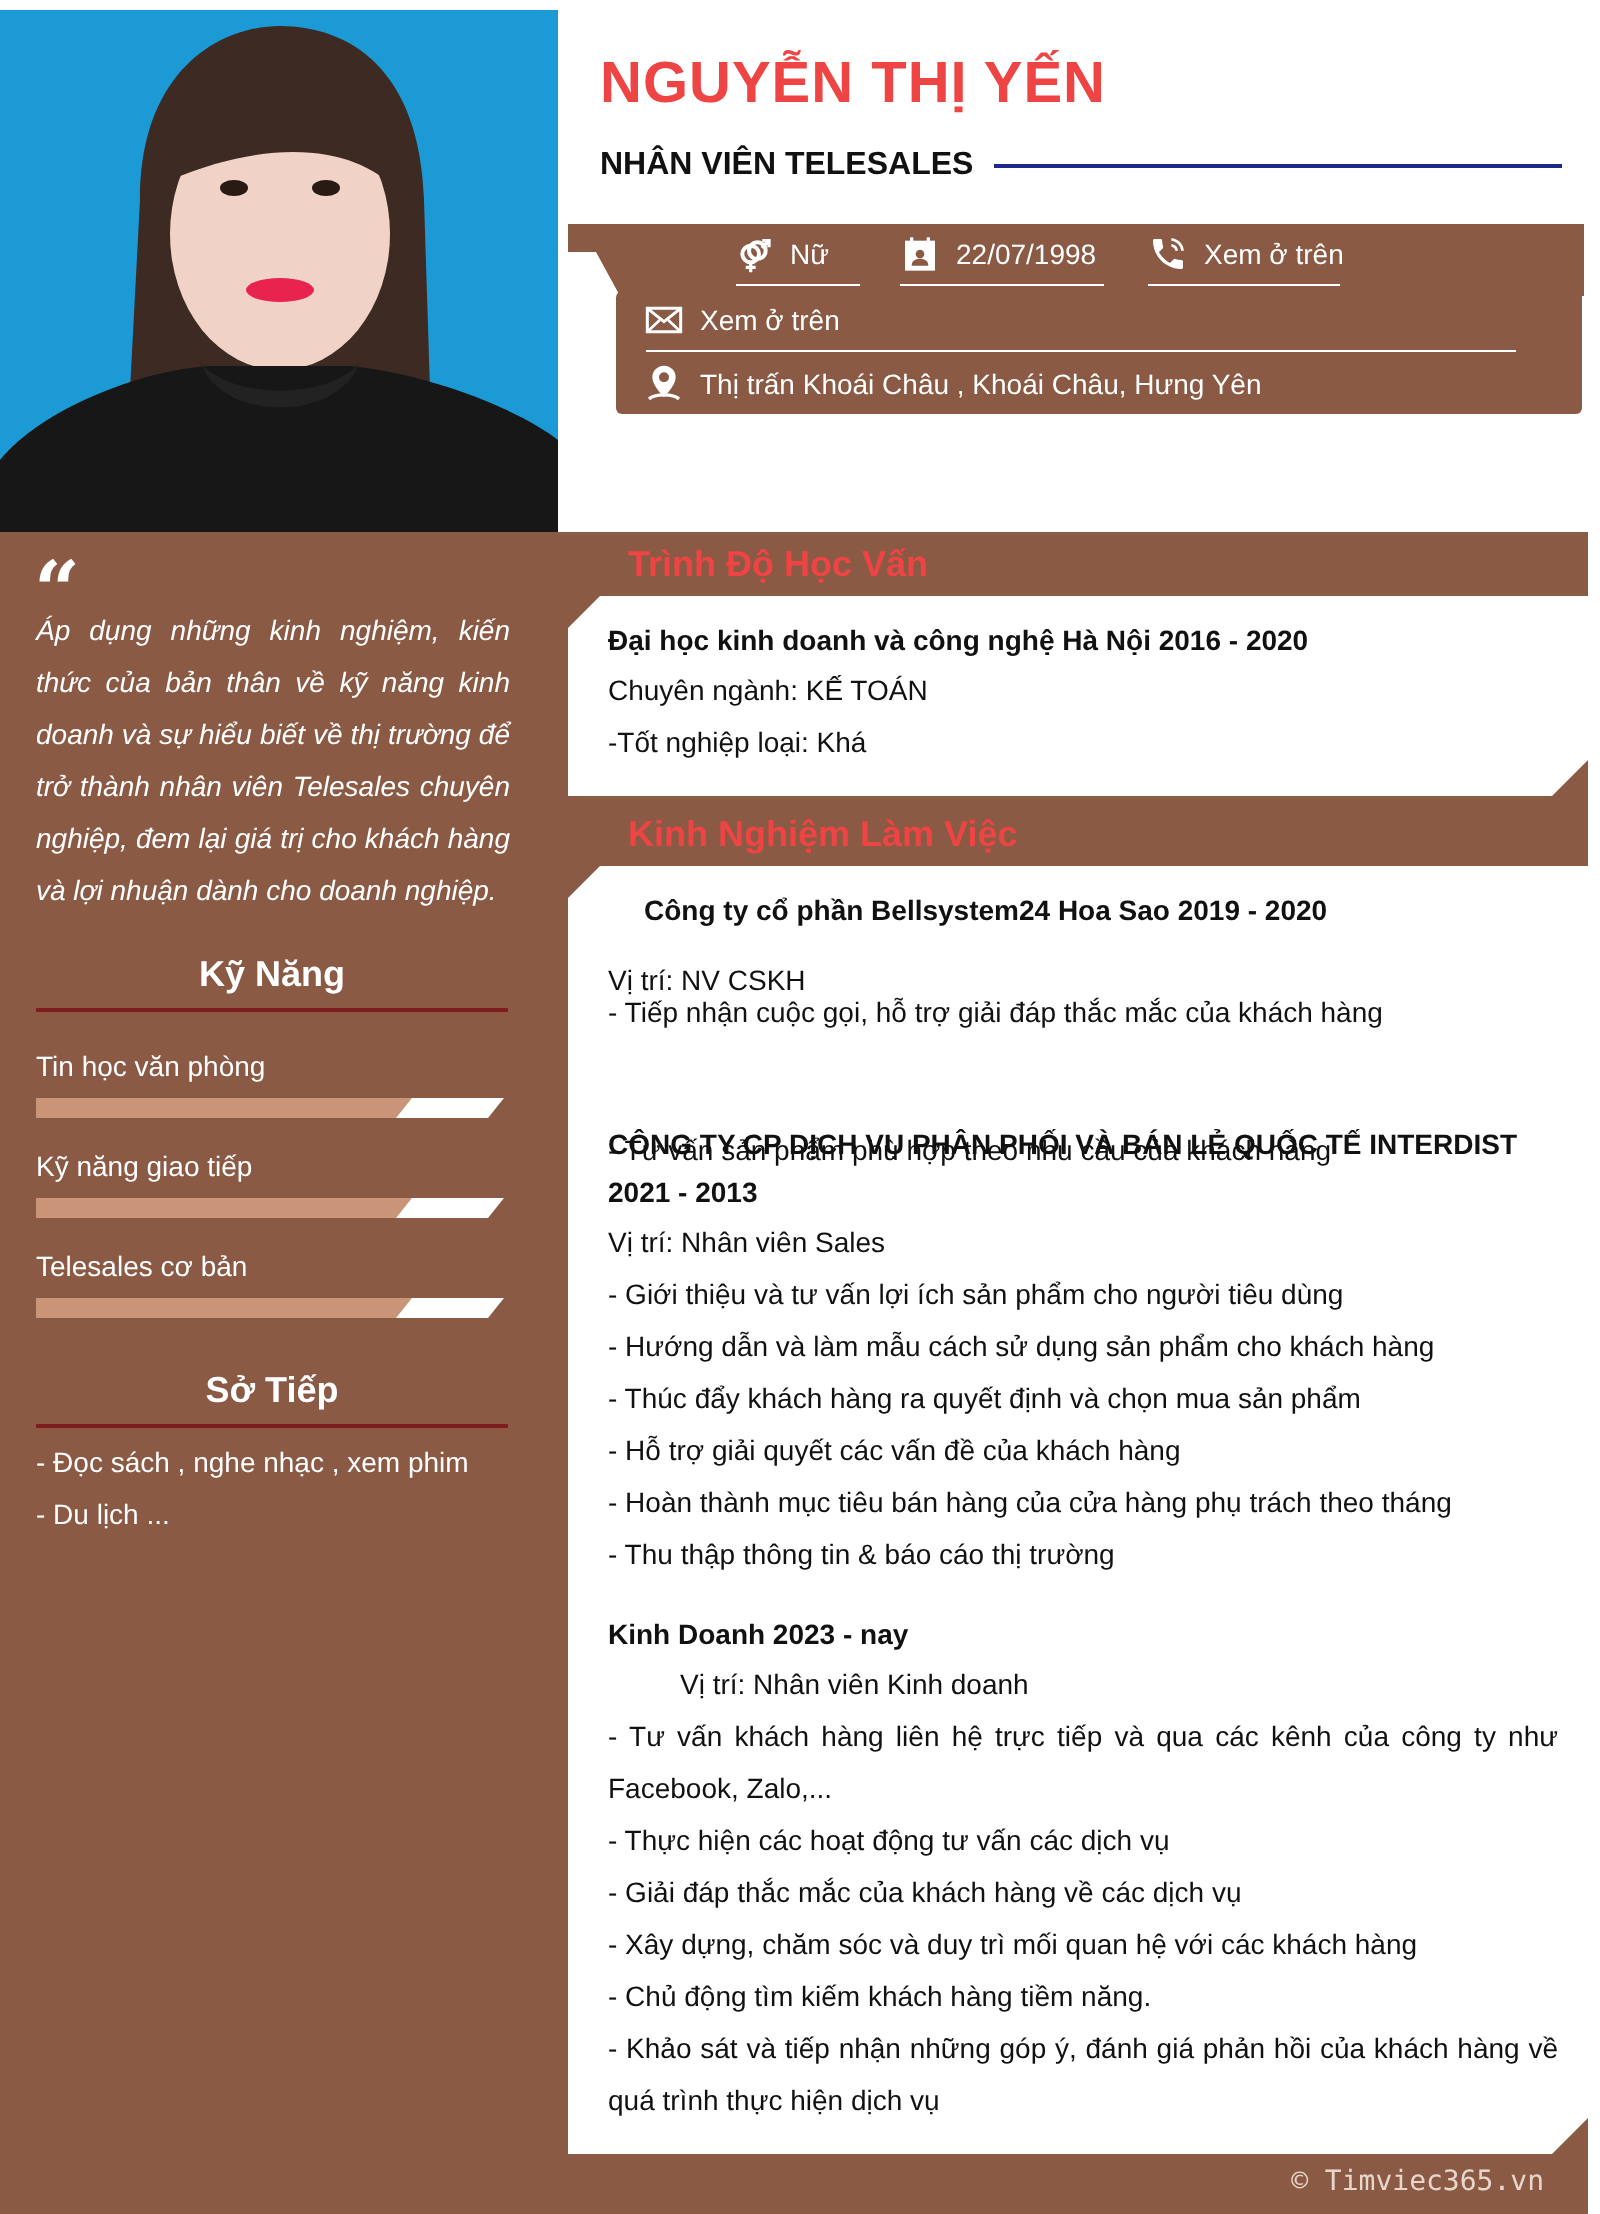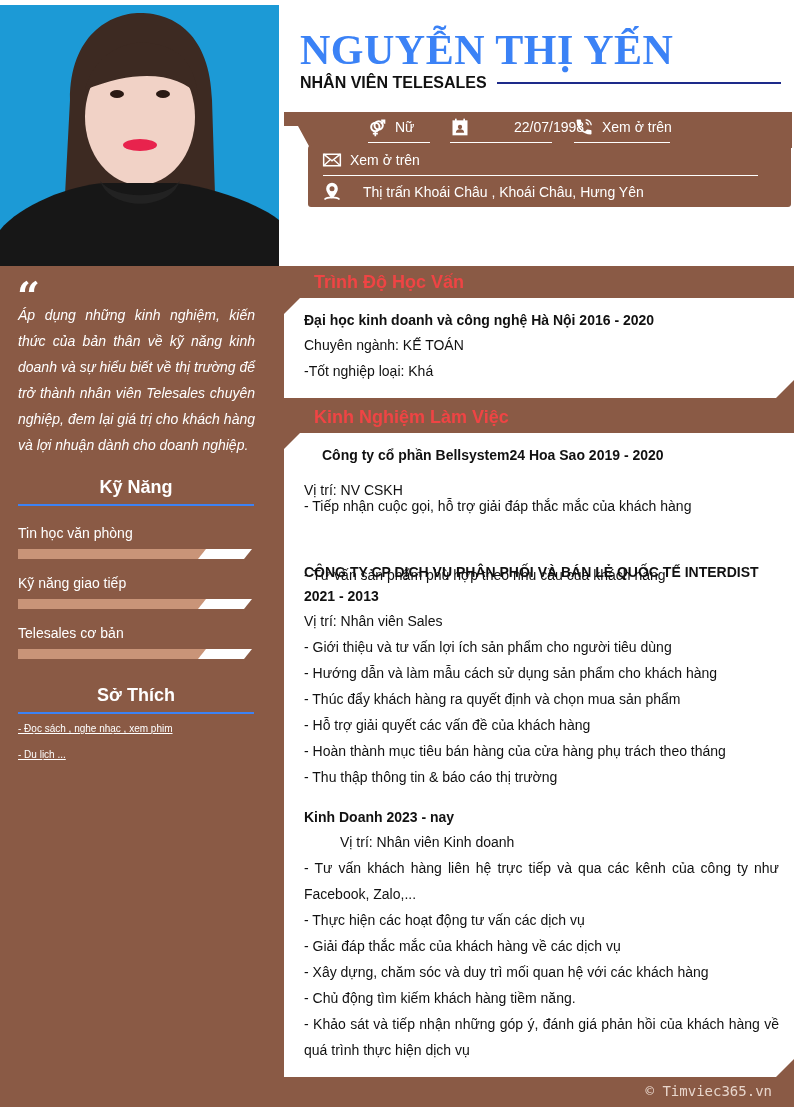"NGUYỄN THỊ YẾN" .name { color: #3b82f6 -> #ef4444; font-family: Liberation Serif, serif -> none; font-size: 42px -> 29px }
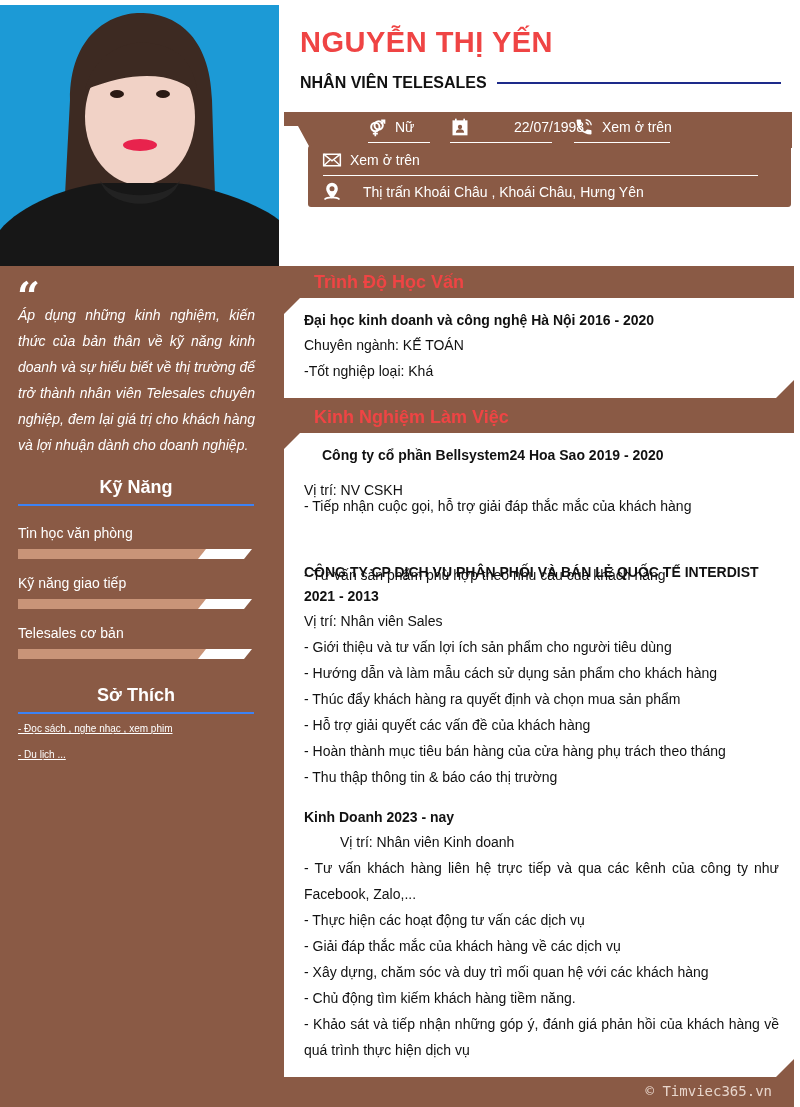"22/07/1998" div.c-item { gap: 36px -> none }
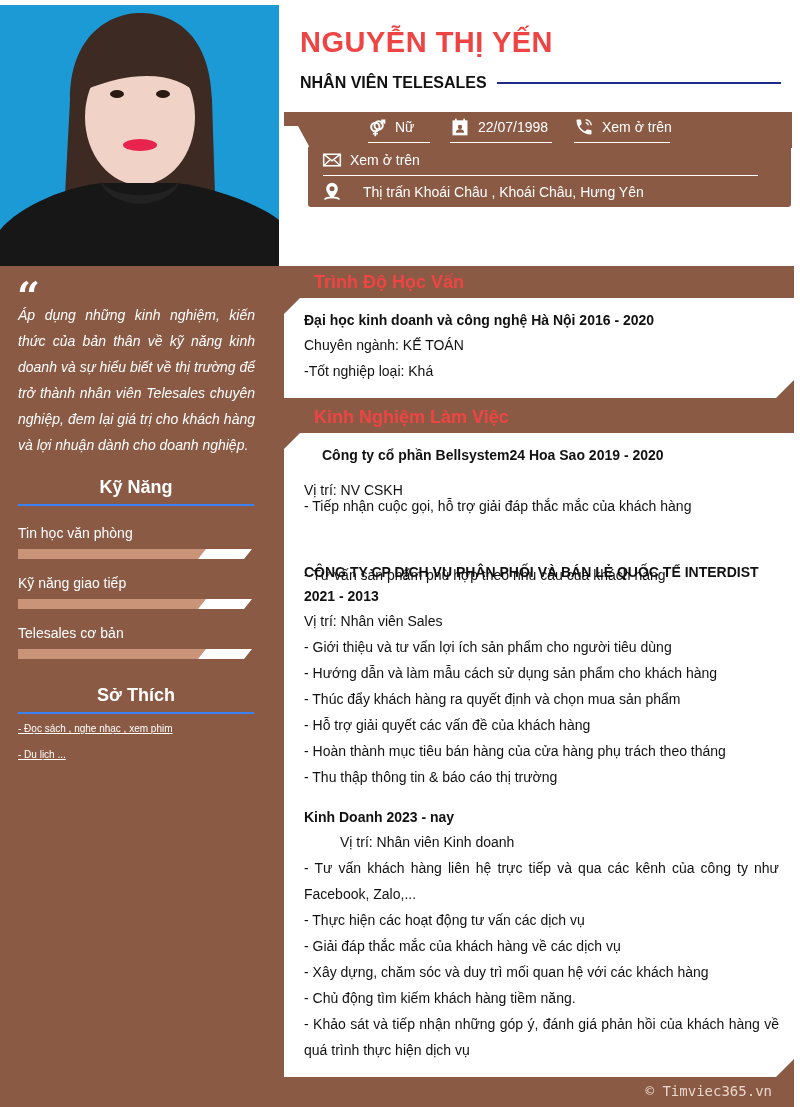"Thị trấn Khoái Châu ," div.c-item { gap: 13px -> none }
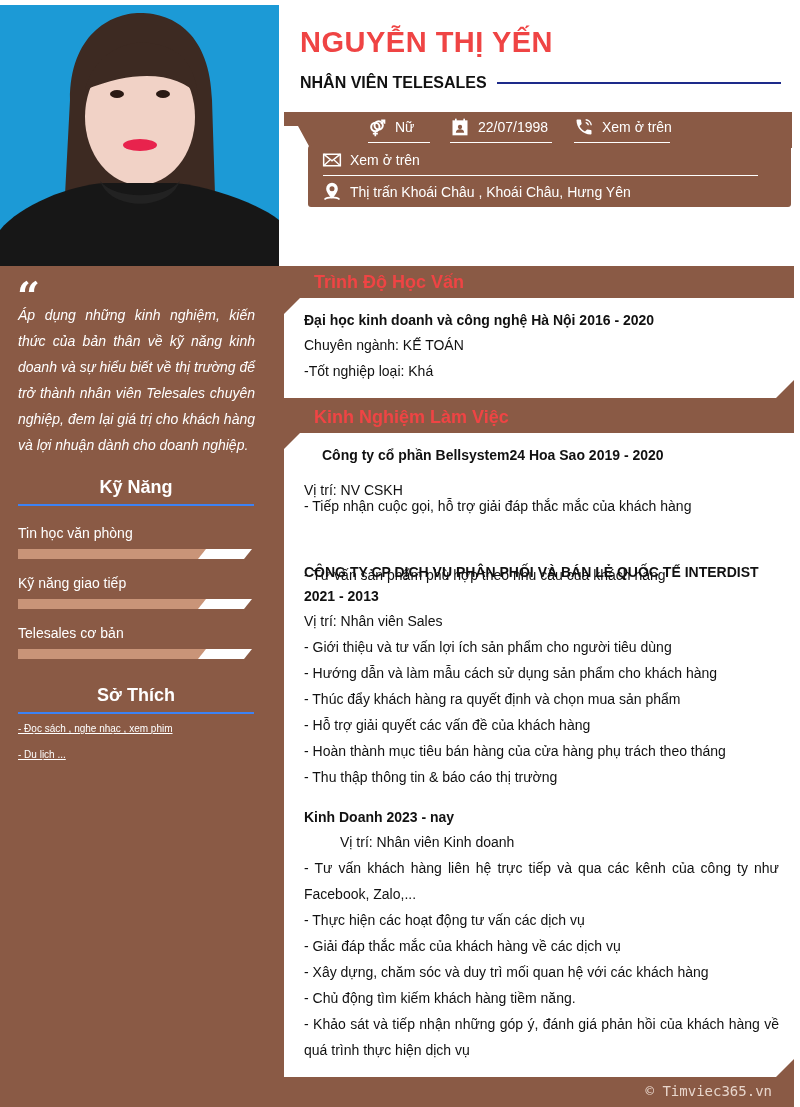"Kỹ Năng" .side-title { border-bottom: 2px solid #3b82f6 -> 2px solid #7f1d1d }
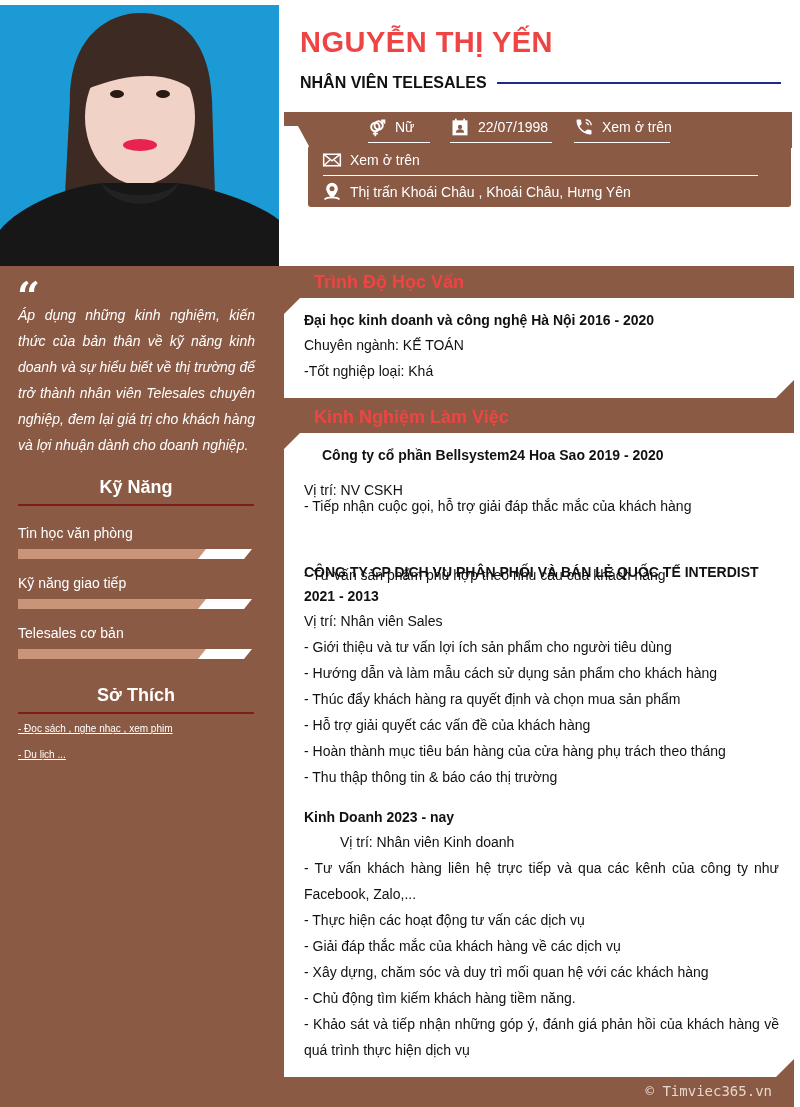"Sở Thích" div.side-title { text: Thích -> Tiếp }
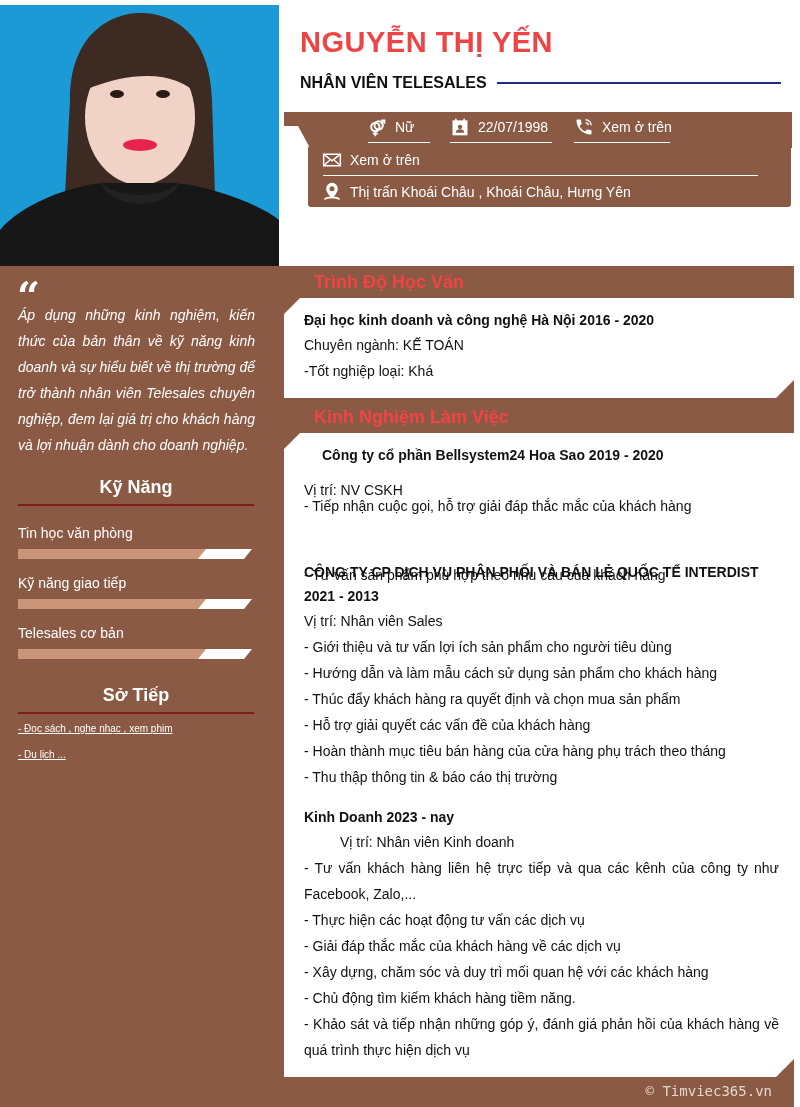"- Đọc sách , nghe" .hobby { font-size: 10px -> 14px; text-decoration: underline -> none }
